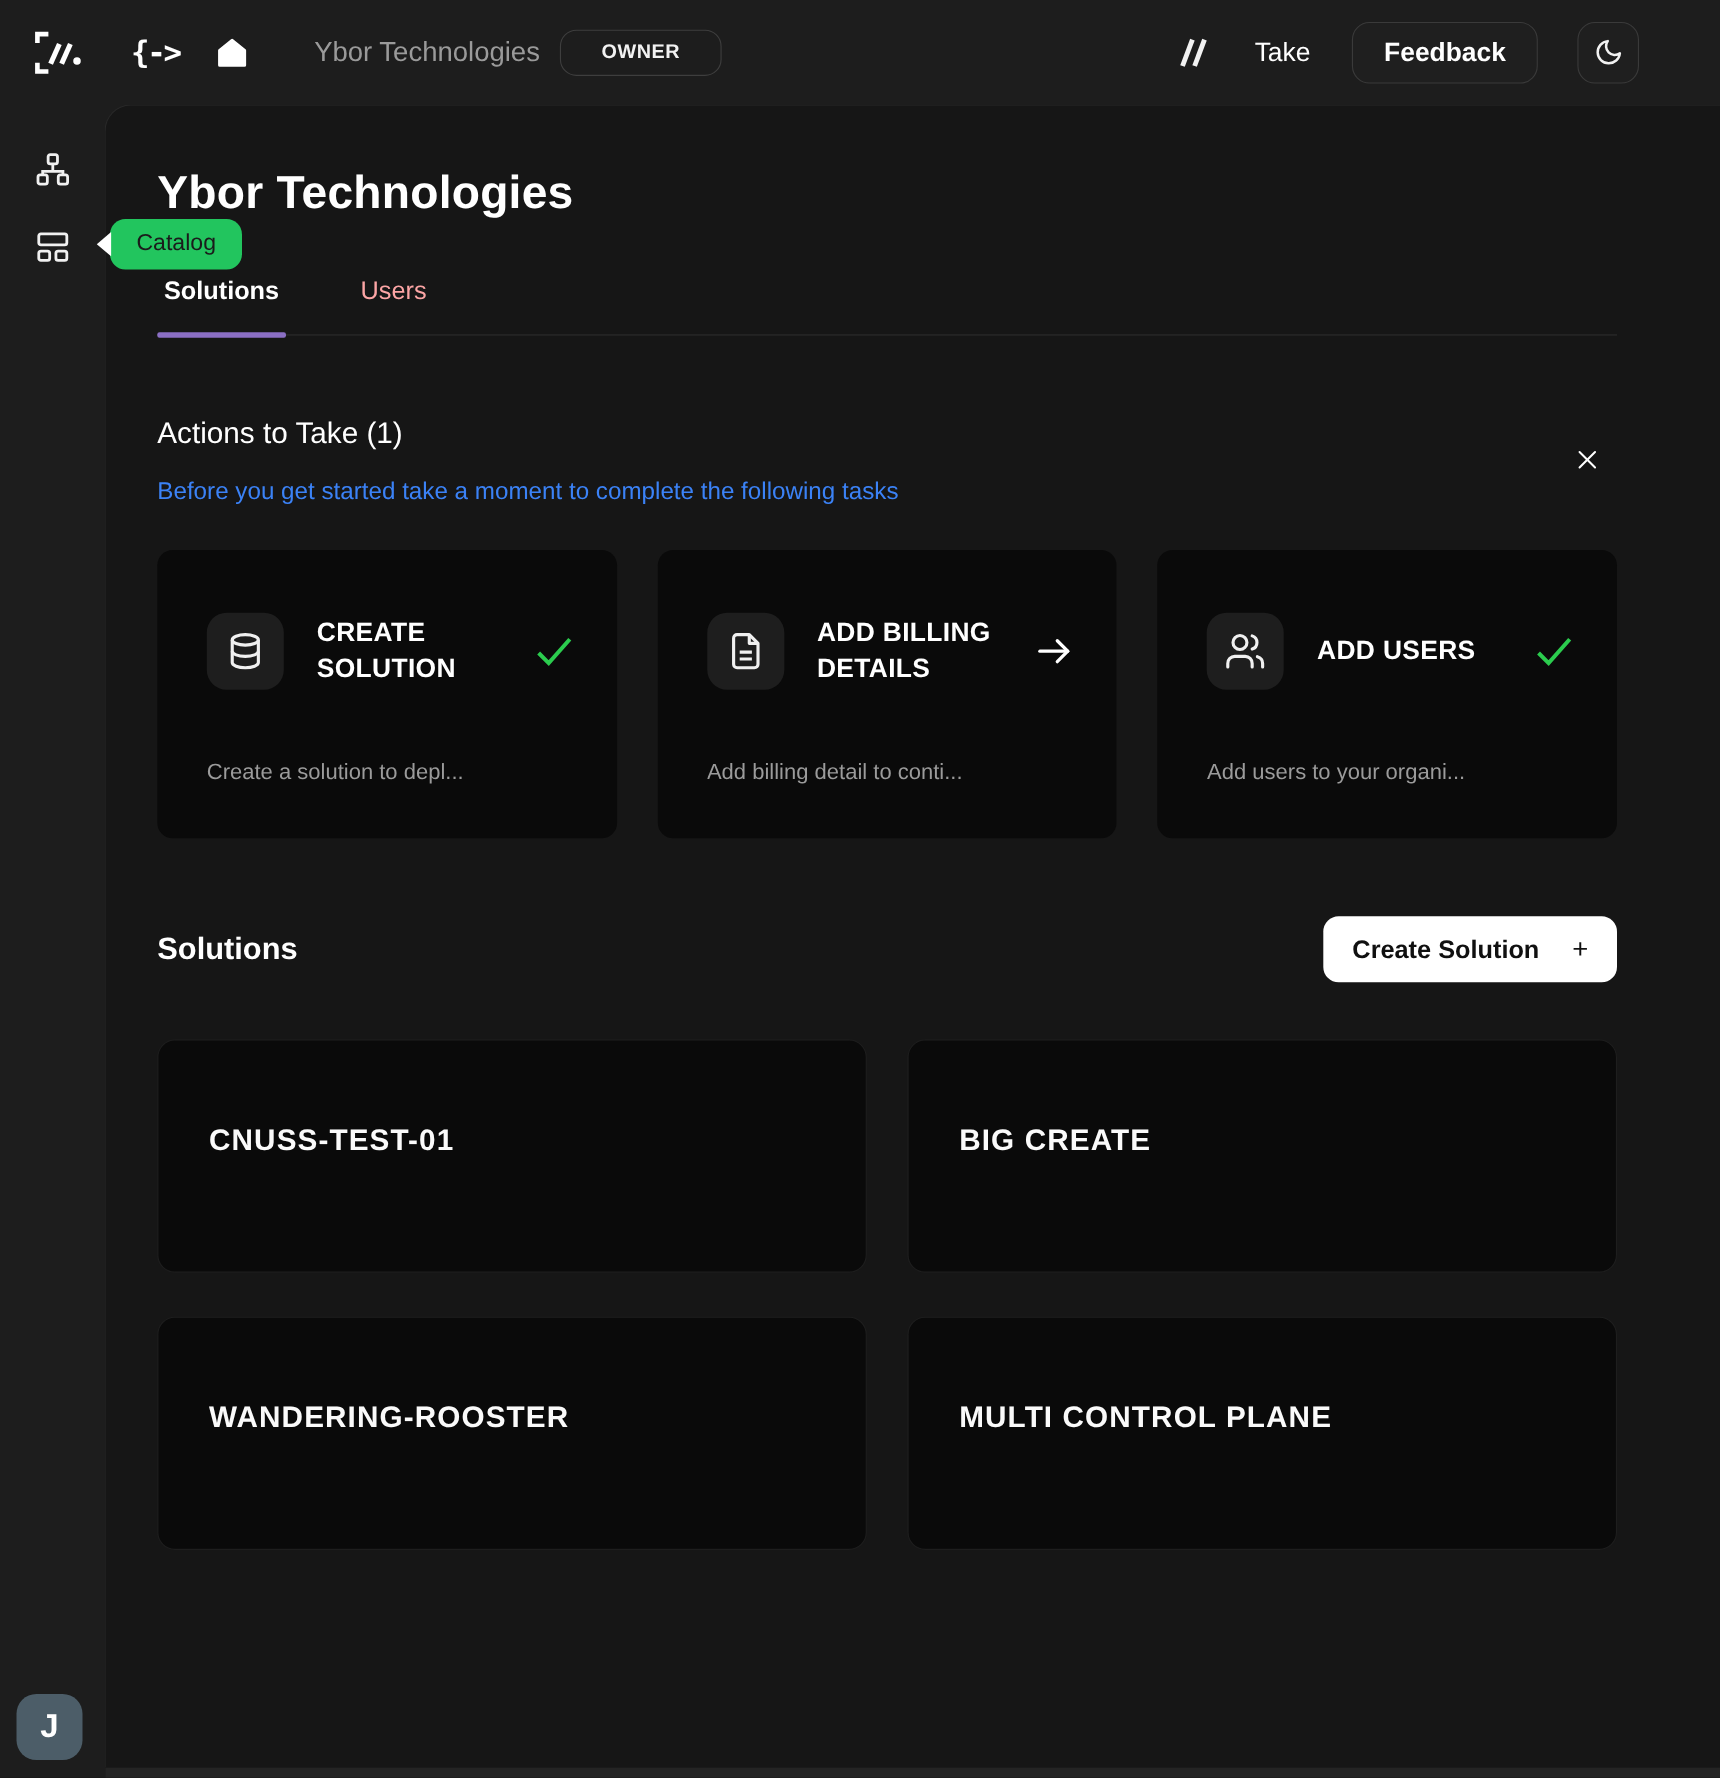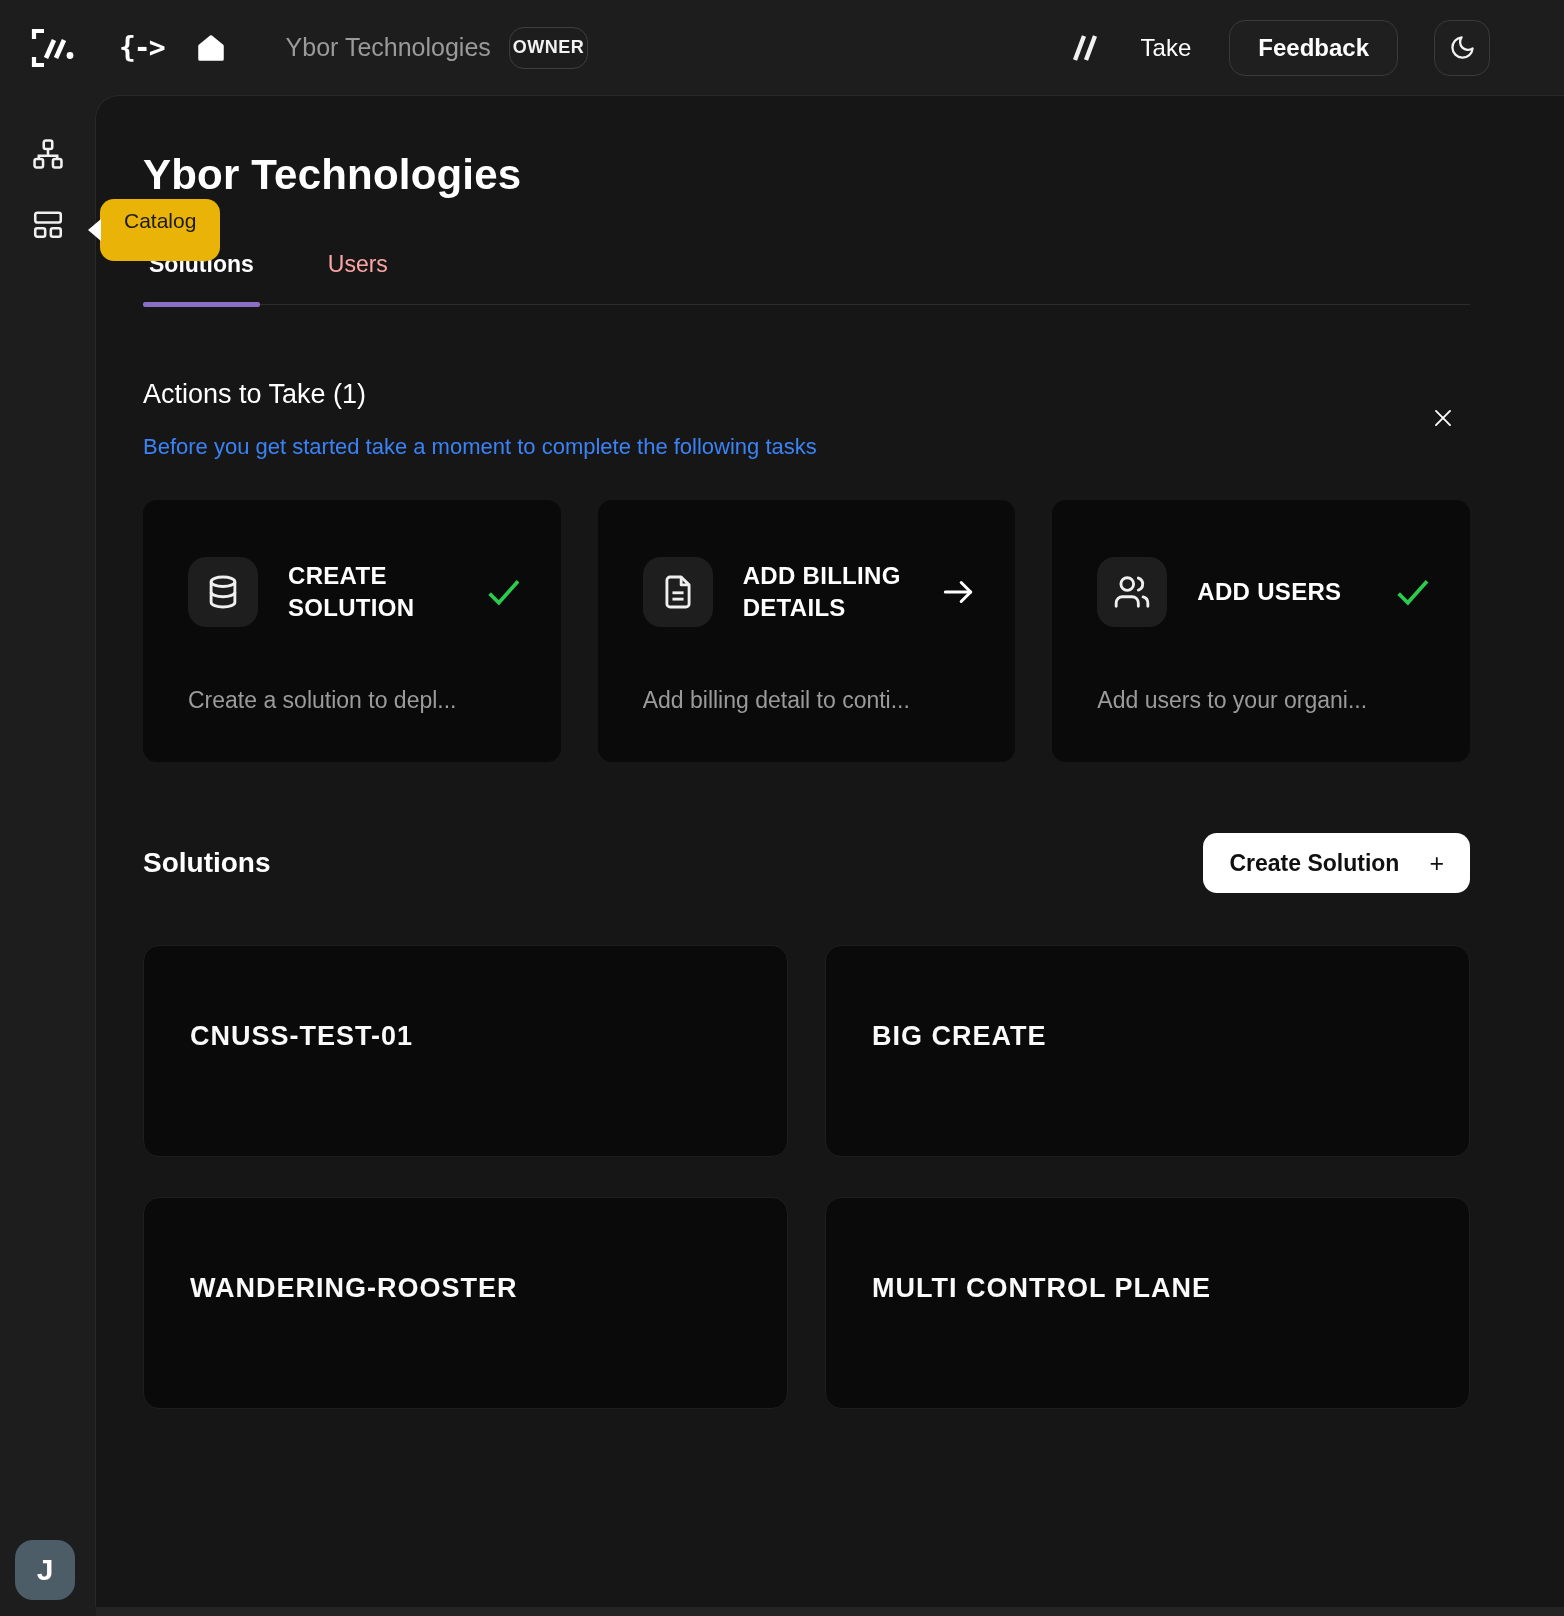"OWNER" .owner-badge { padding: 9px 3px 10px -> 9px 37px 10px }
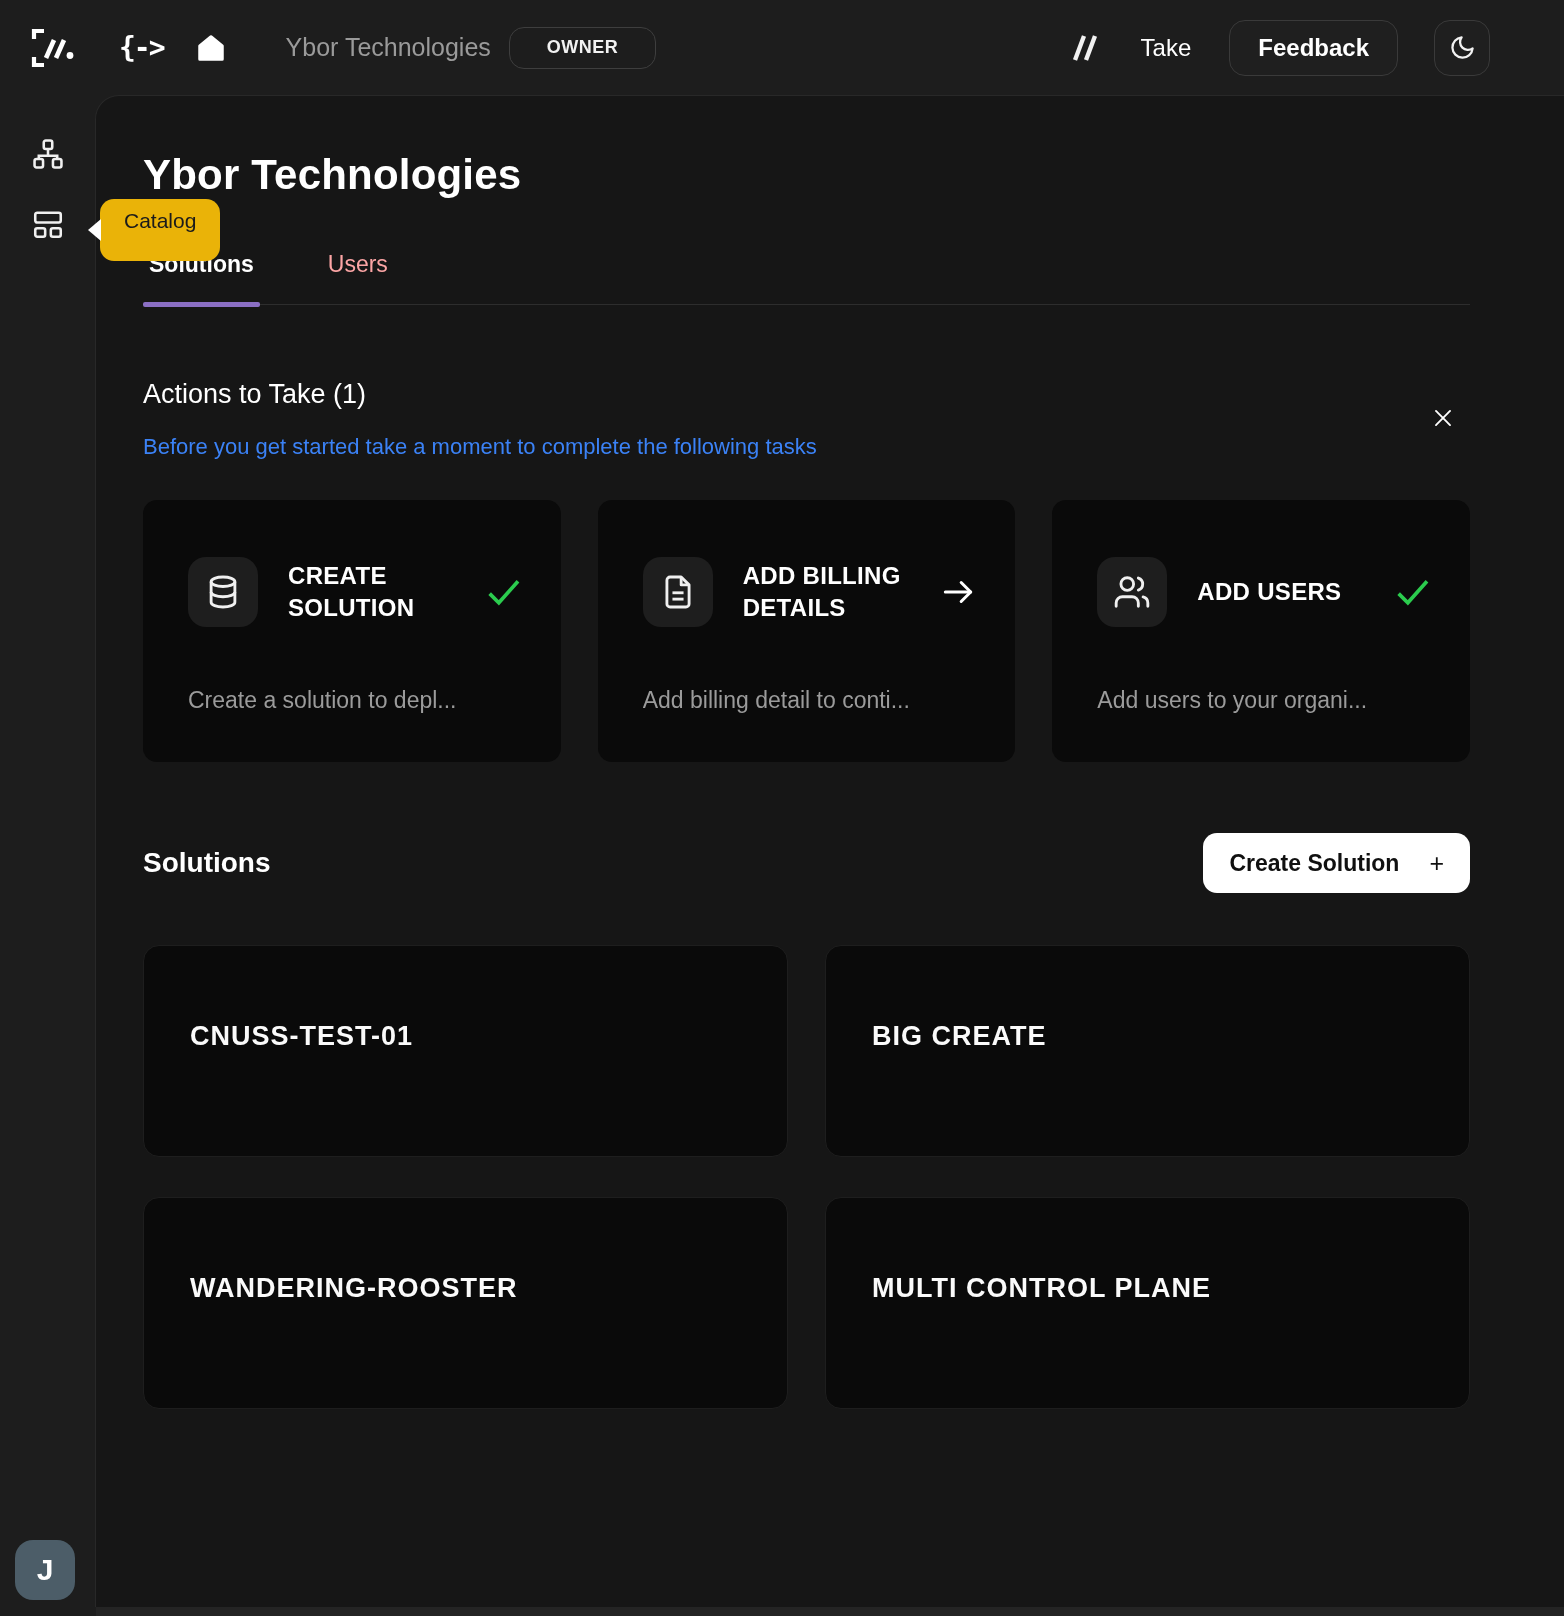"Catalog" .tooltip { background: #eab308 -> #22c55e; padding: 10px 24px 28px -> 10px 24px 12px }
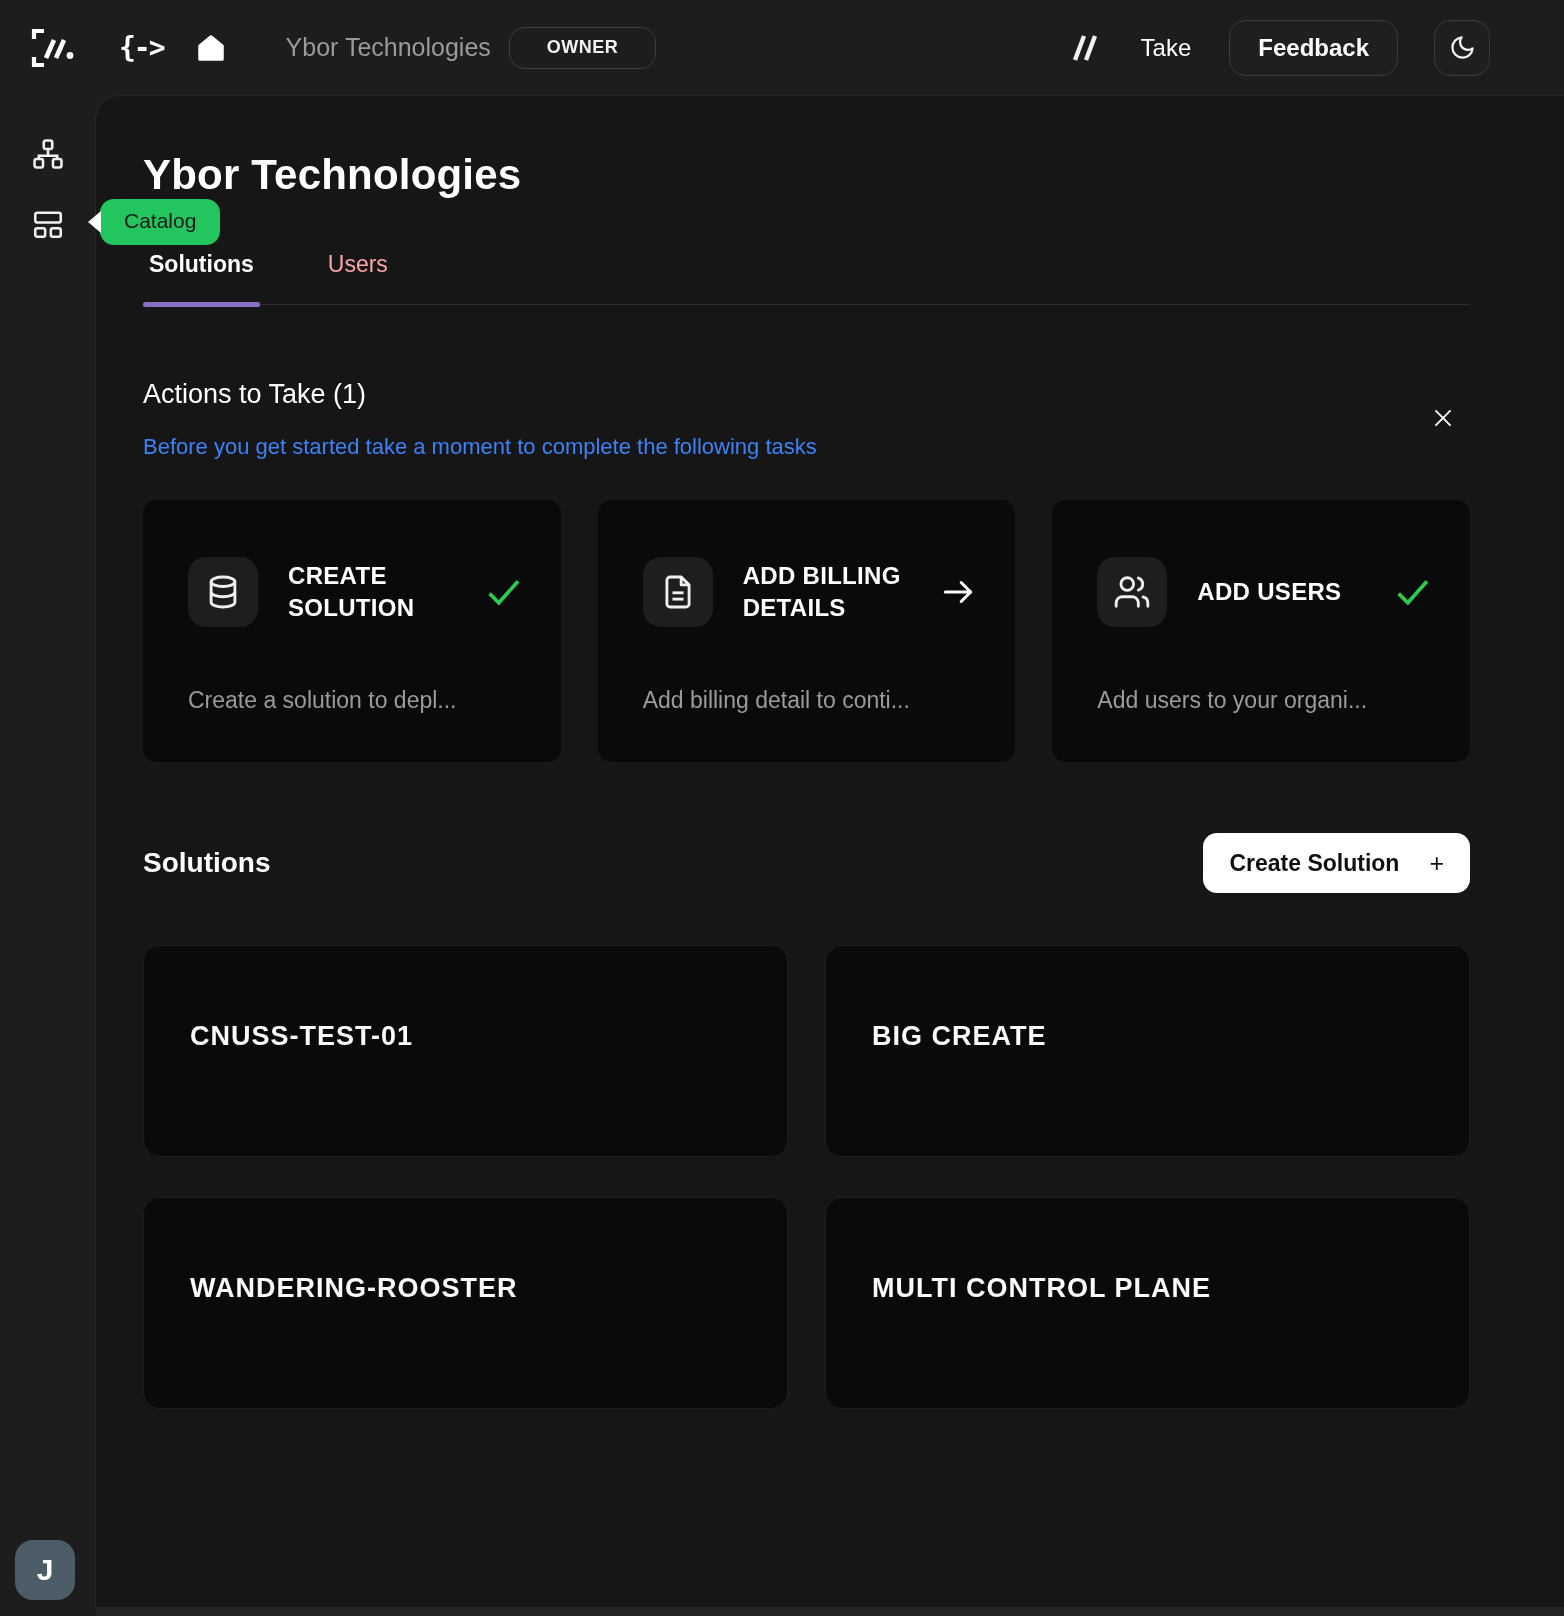"Create a solution to depl..." .ac-desc { font-size: 23px -> 20px }
